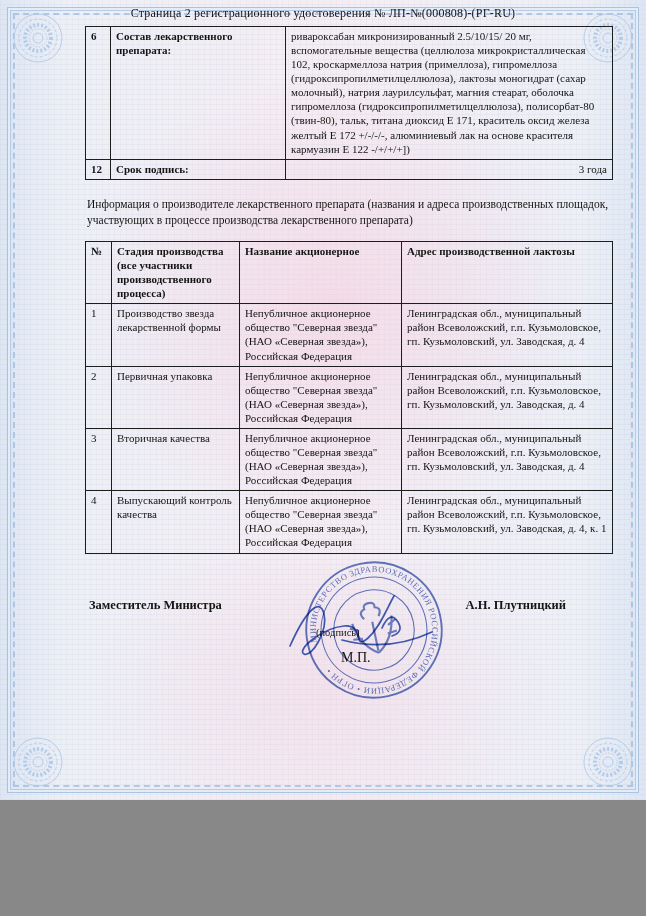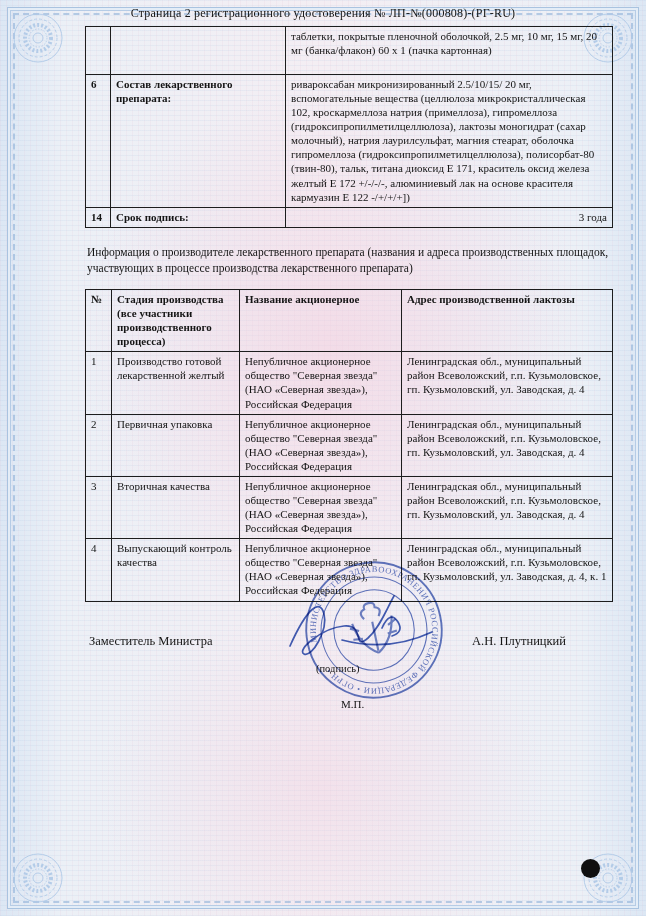"Страница 2 регистрационного" .page { height: 916px -> 800px }
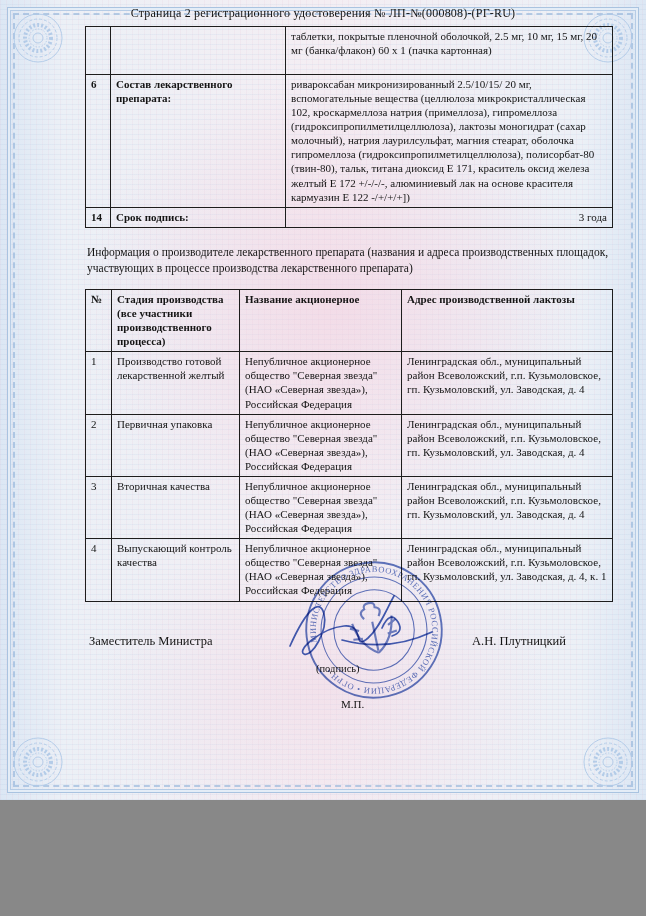"таблетки, покрытые пленочной оболочкой," tr.rowA { html: <tr> <td></td> <td></td> <td>таблетки, покрытые пленочной оболочкой, 2.5 мг, 10 мг, 15 мг, 20 мг (банка/флакон) 60 х 1 (пачка картонная)</td> </tr> -> none }
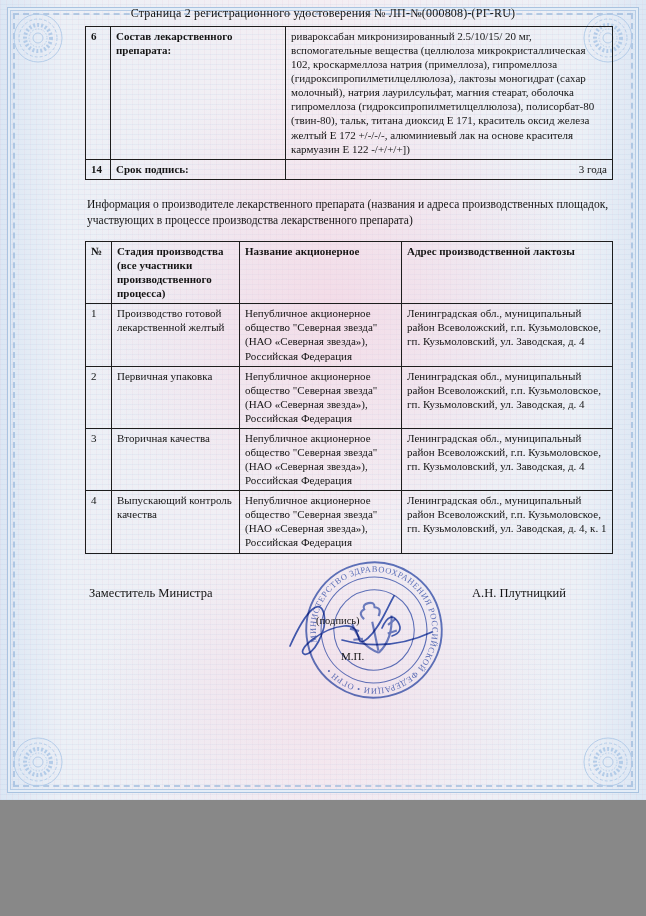"14" td.bold { text: 14 -> 12 }
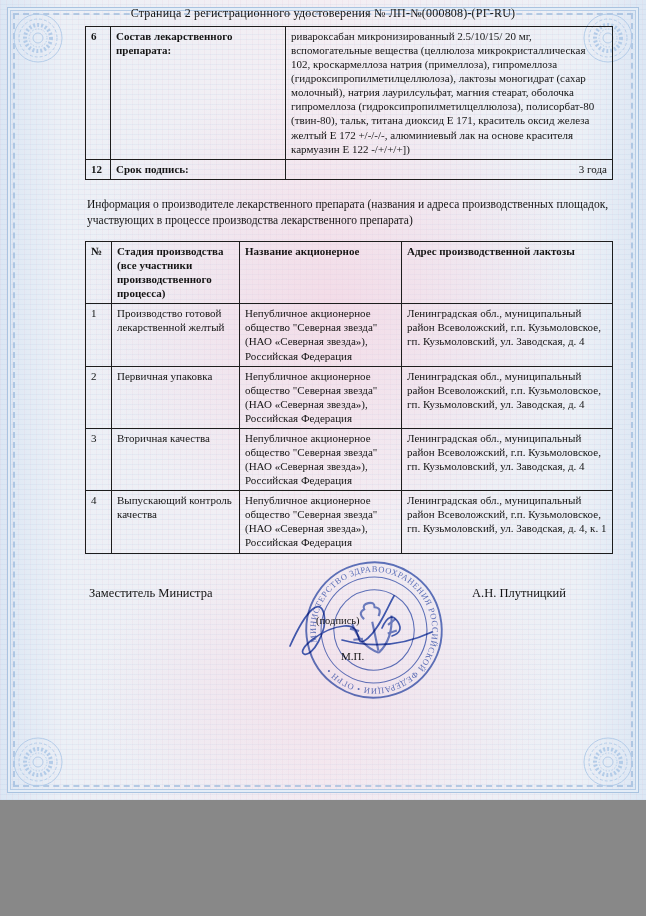"Производство готовой лекарственной" td { text: готовой лекарственной желтый -> звезда лекарственной формы }
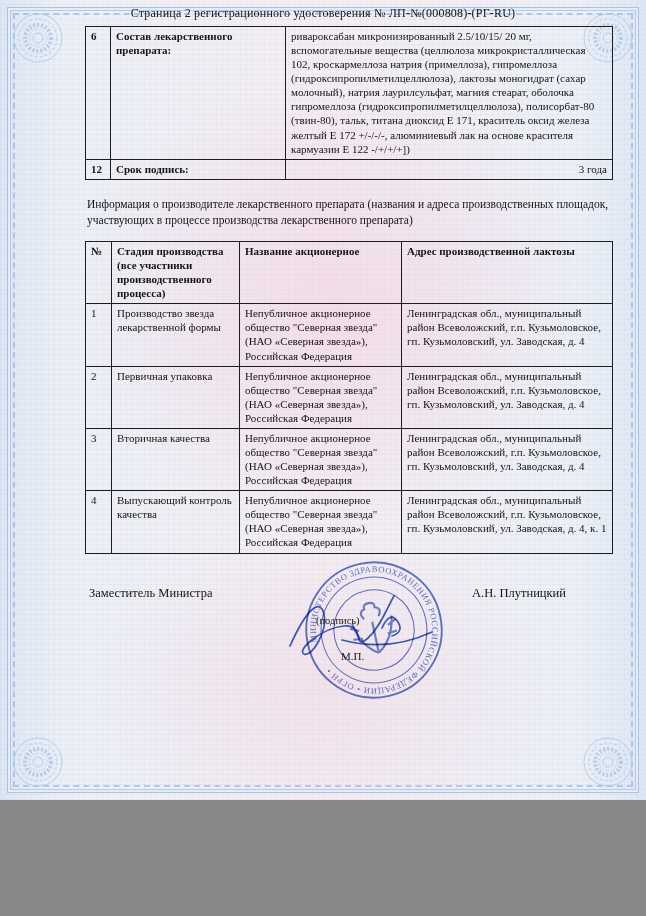"Заместитель Министра" .signing-row { font-weight: normal -> bold; margin-top: 32px -> 44px }
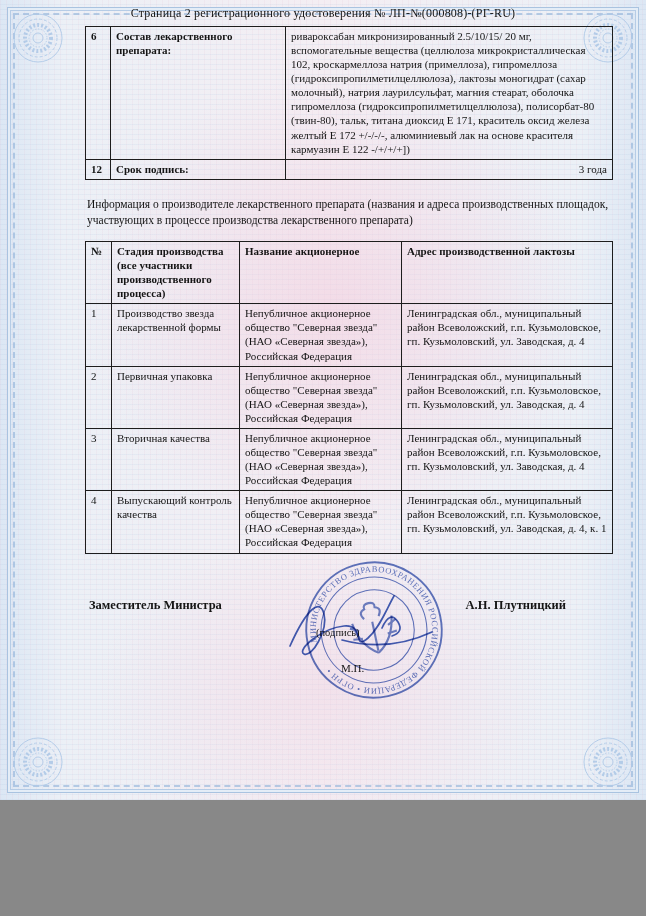"М.П." .seal-caption { font-size: 11px -> 14px; margin: 24px 0 0 256px -> 12px 0 0 256px }
